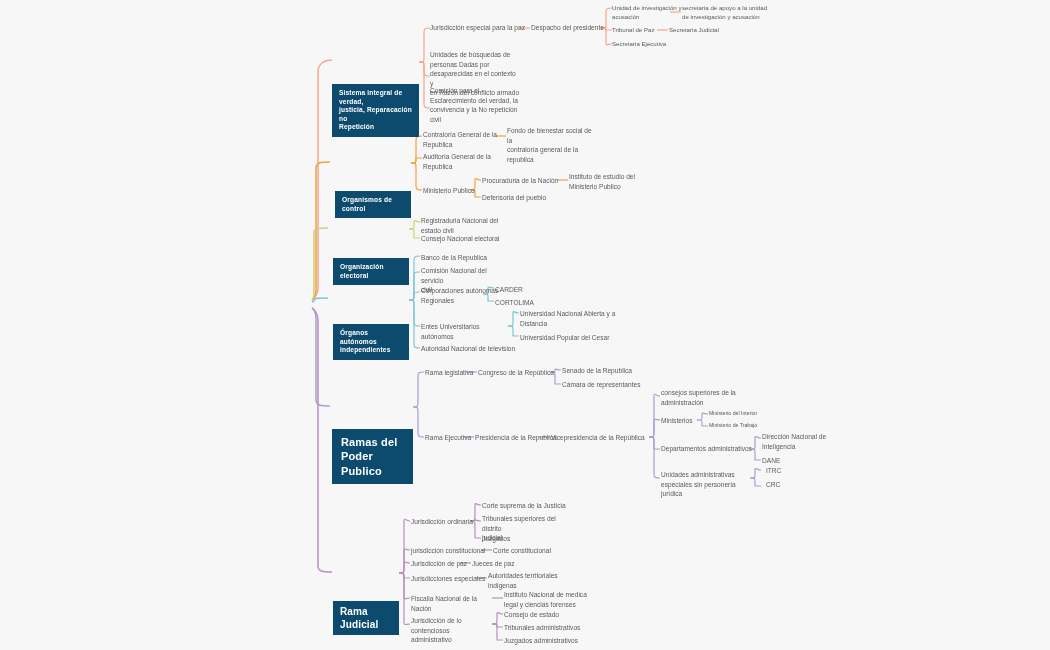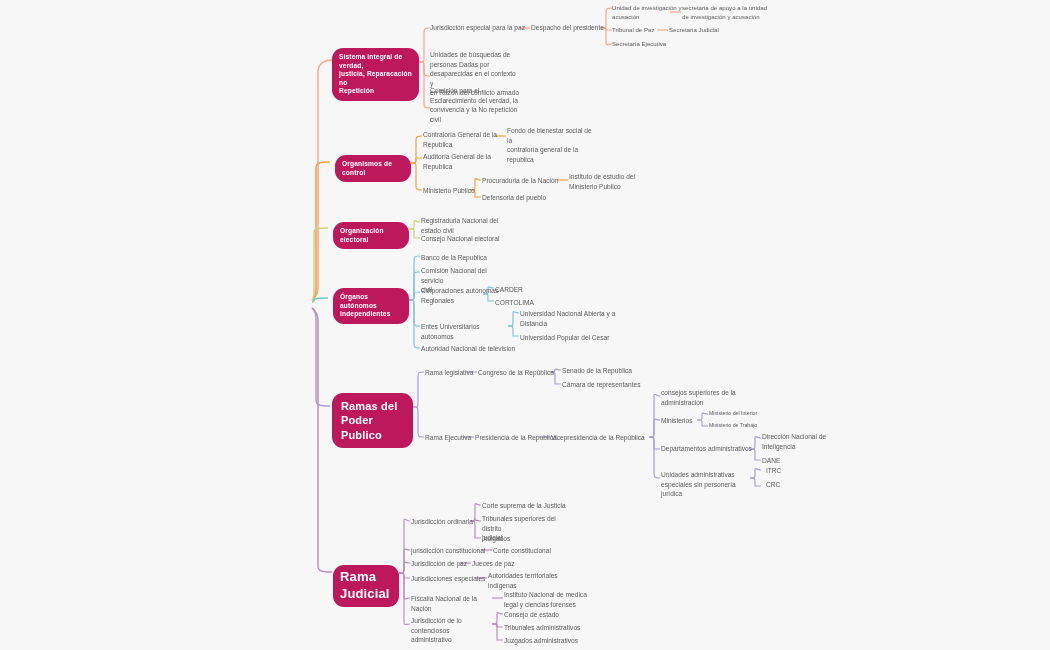"Ramas del Poder" .branch { background: #be185d -> #0c4a6e; border-radius: 11px -> 0; margin-top: none -> 36px }
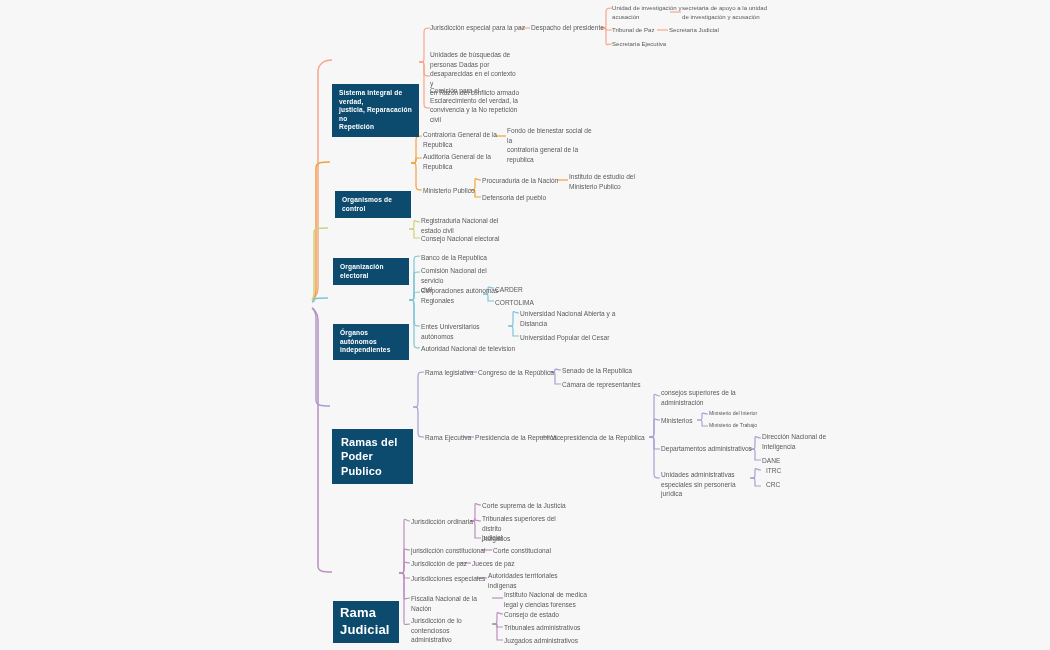"Rama Judicial" .branch.md { font-size: 13px -> 10px }
